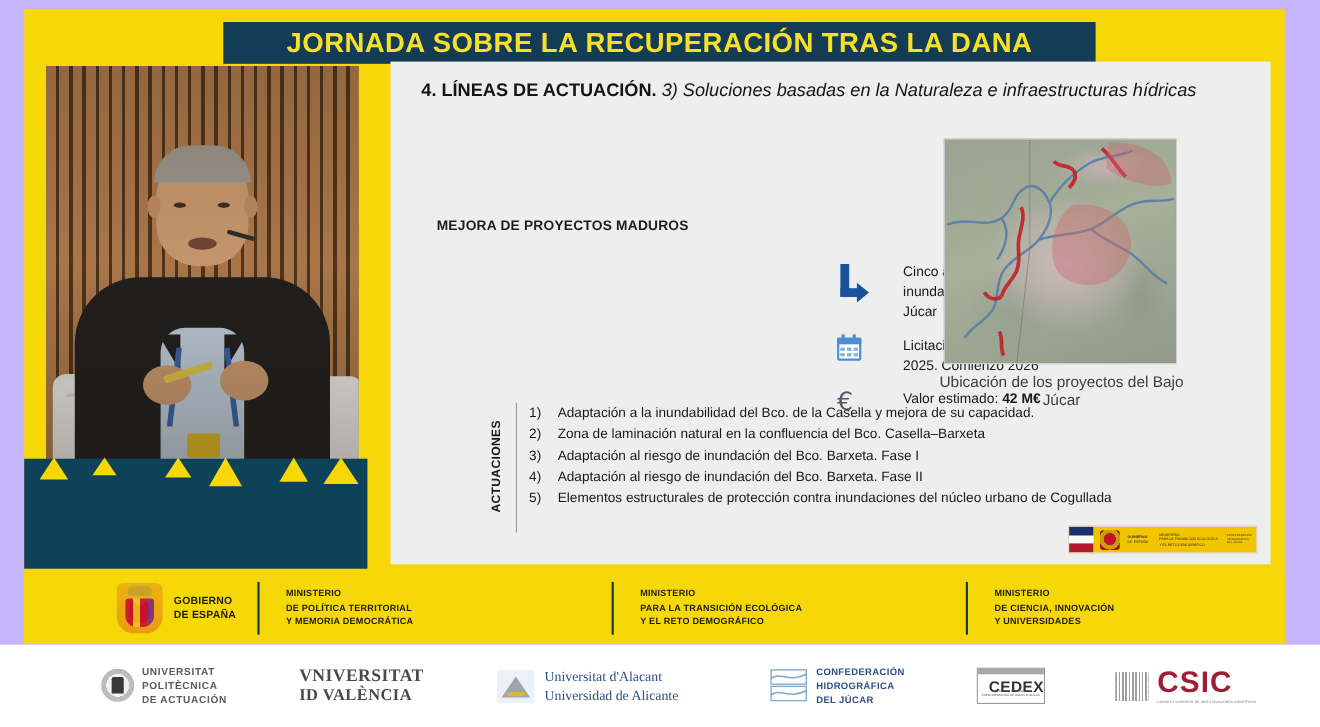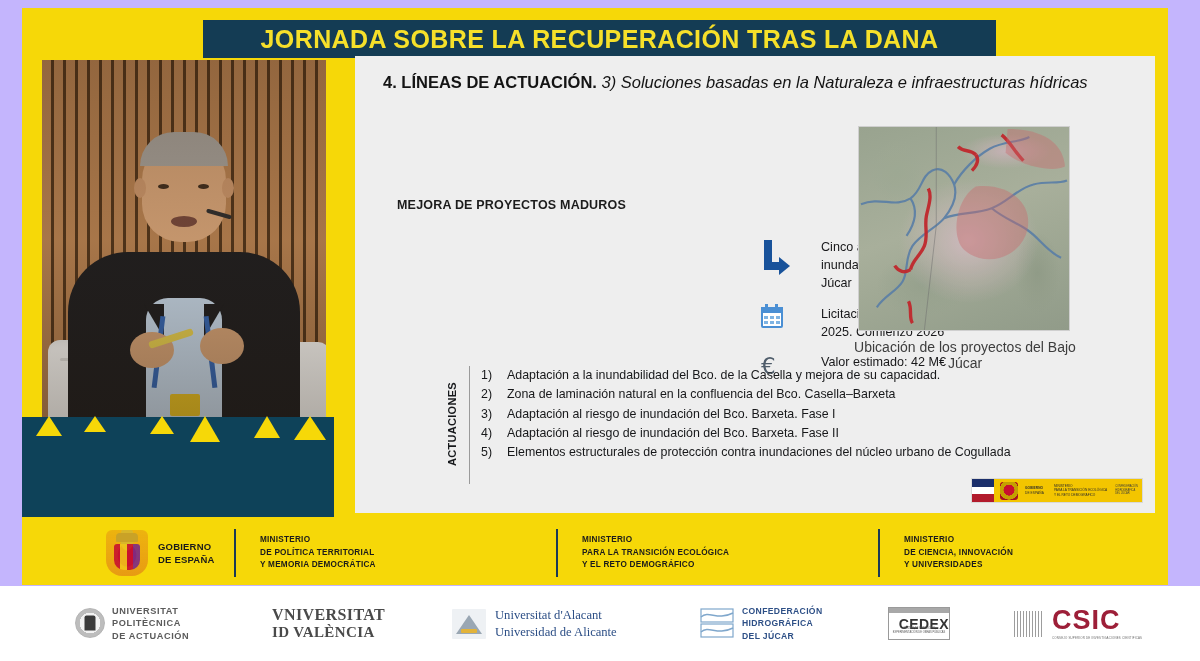"42 M€" .bullet .body b { font-weight: 400 -> 700 }
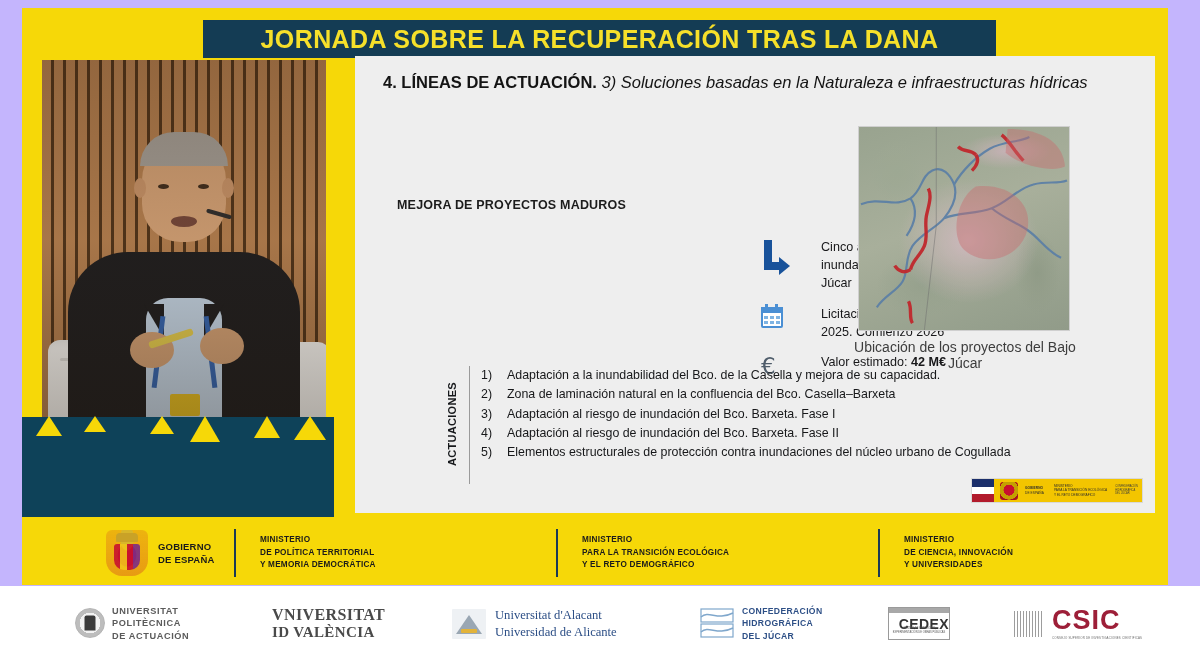"UNIVERSITAT" .lg-upv { left: 75px -> 92px }
